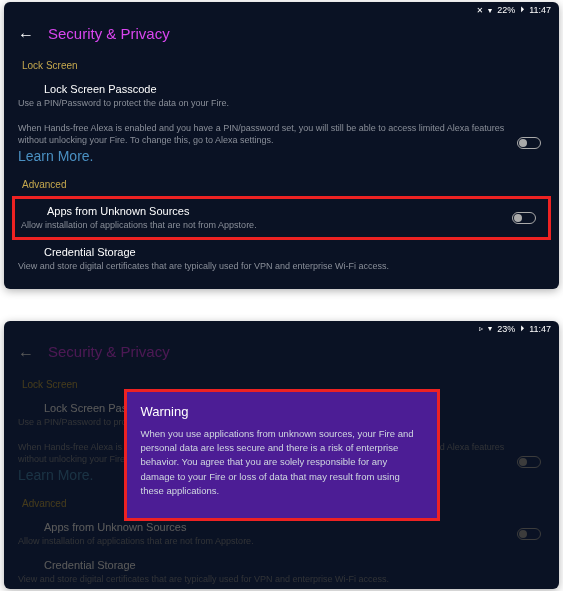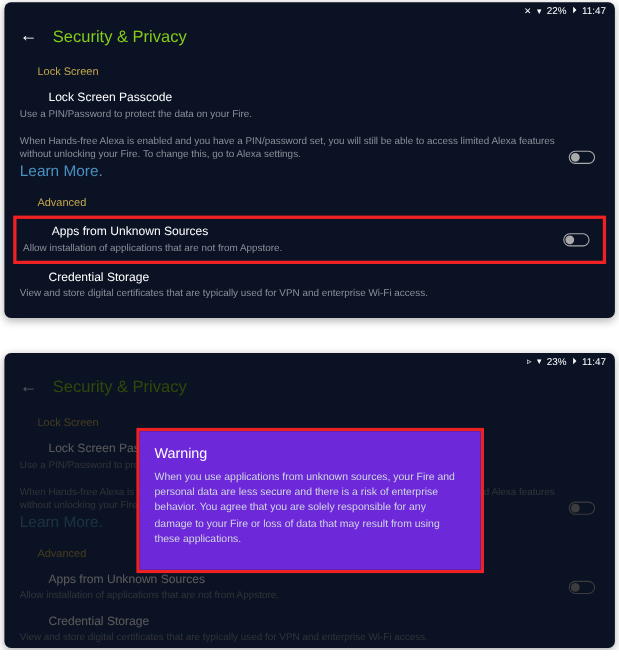"Security & Privacy" .page-title { color: #84cc16 -> #d946ef }
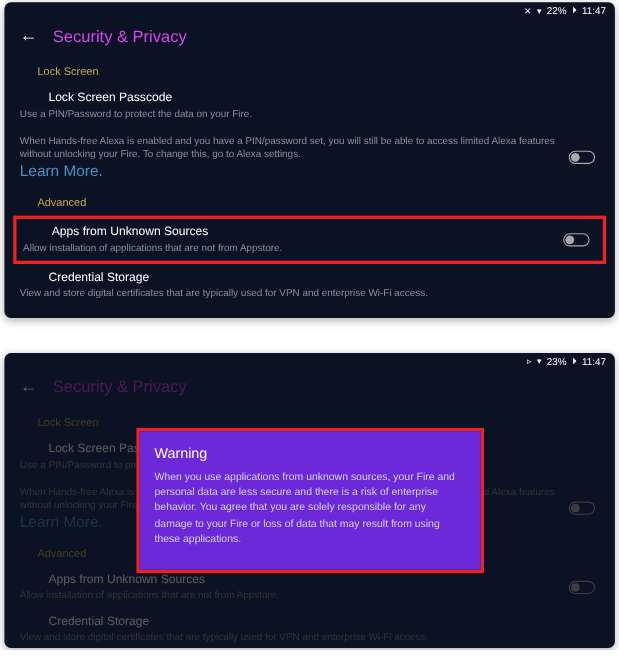"Lock Screen" .section-header { margin: 8px 16px 6px -> 8px 4px 6px }
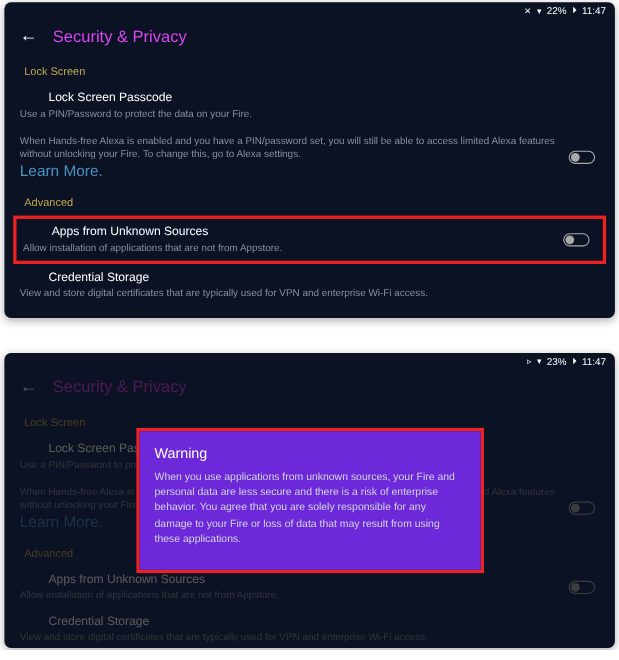"Warning" .modal { background: #6d28d9 -> #4c1d95 }
